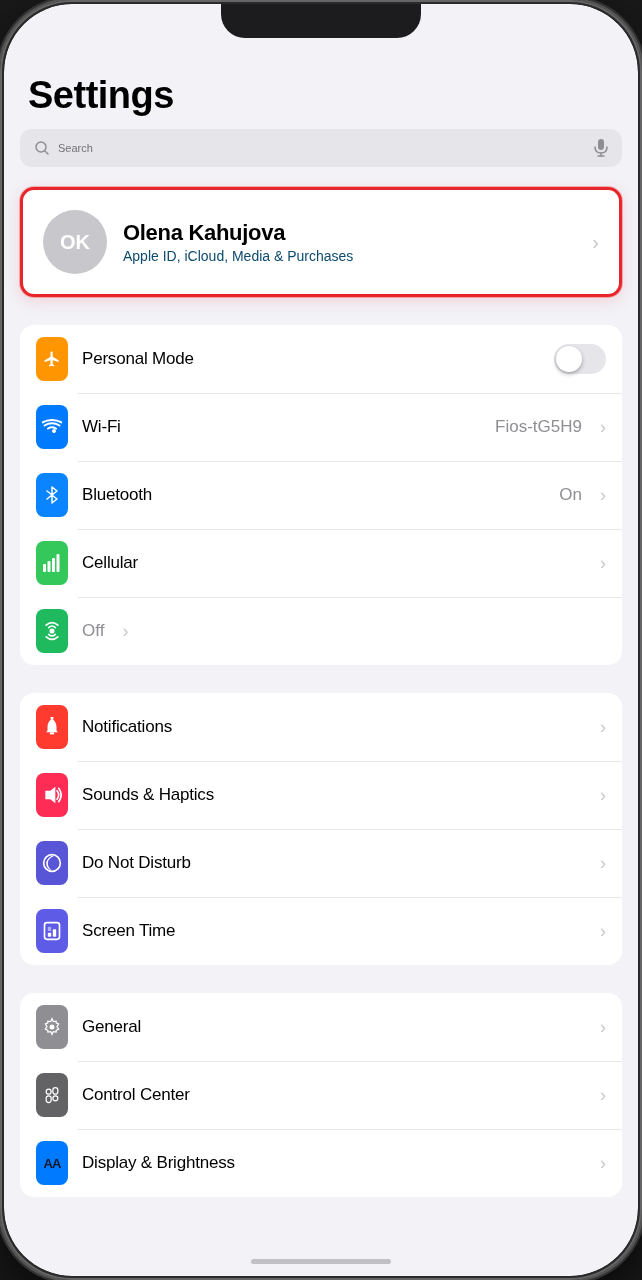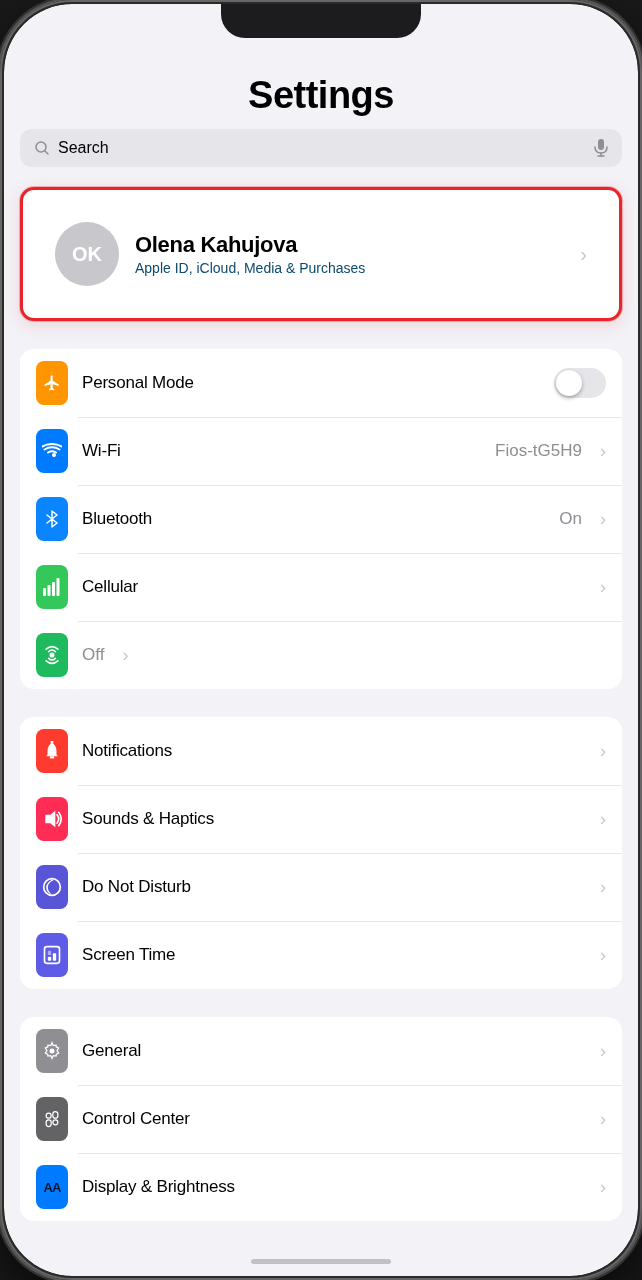"Settings" .settings-title { text-align: center -> none }
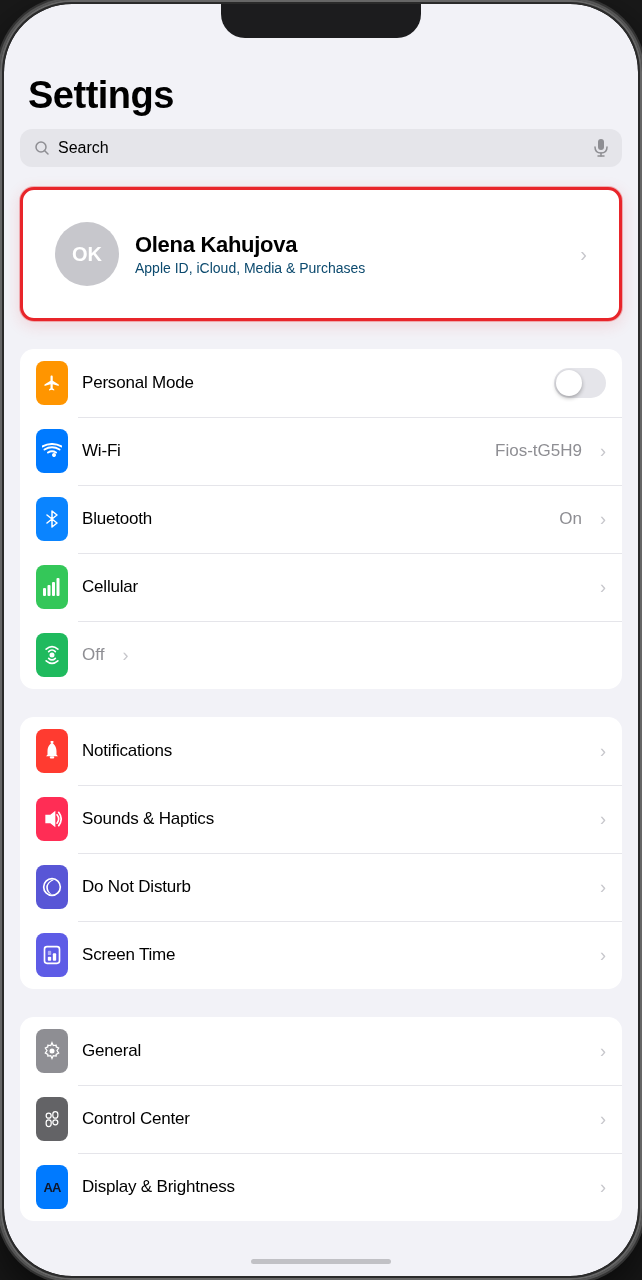"Search" .search-bar-text { color: #000000 -> #737373; font-size: 16px -> 11px }
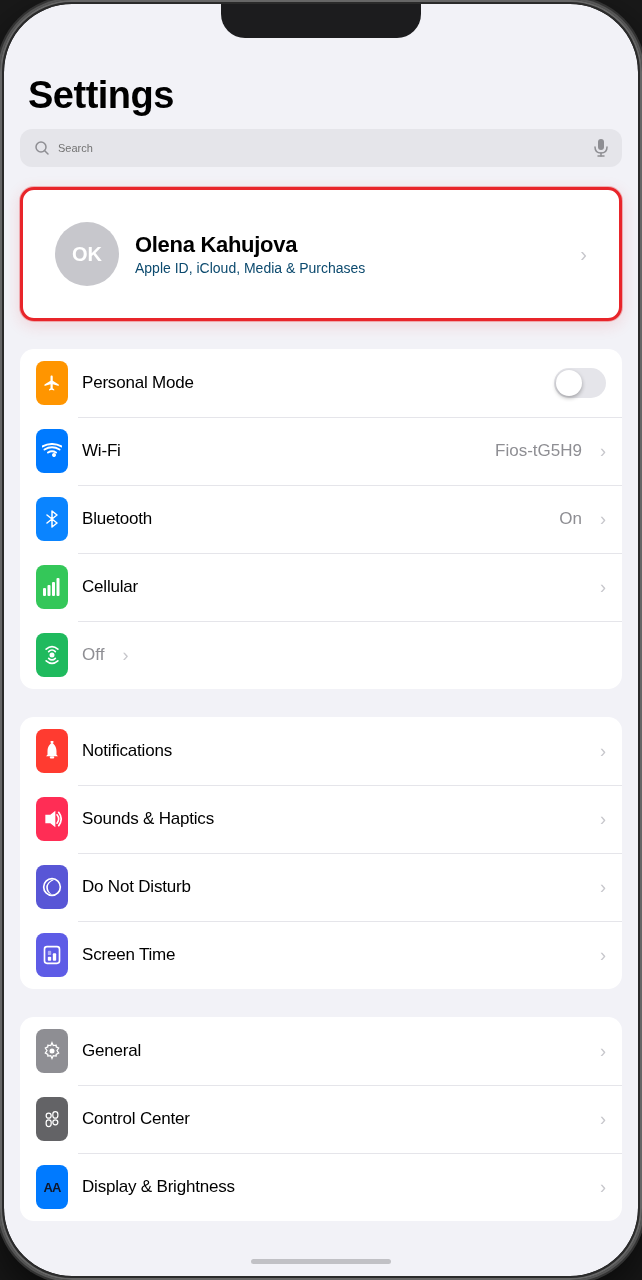"OK" .profile-section { padding: 32px -> 20px }
